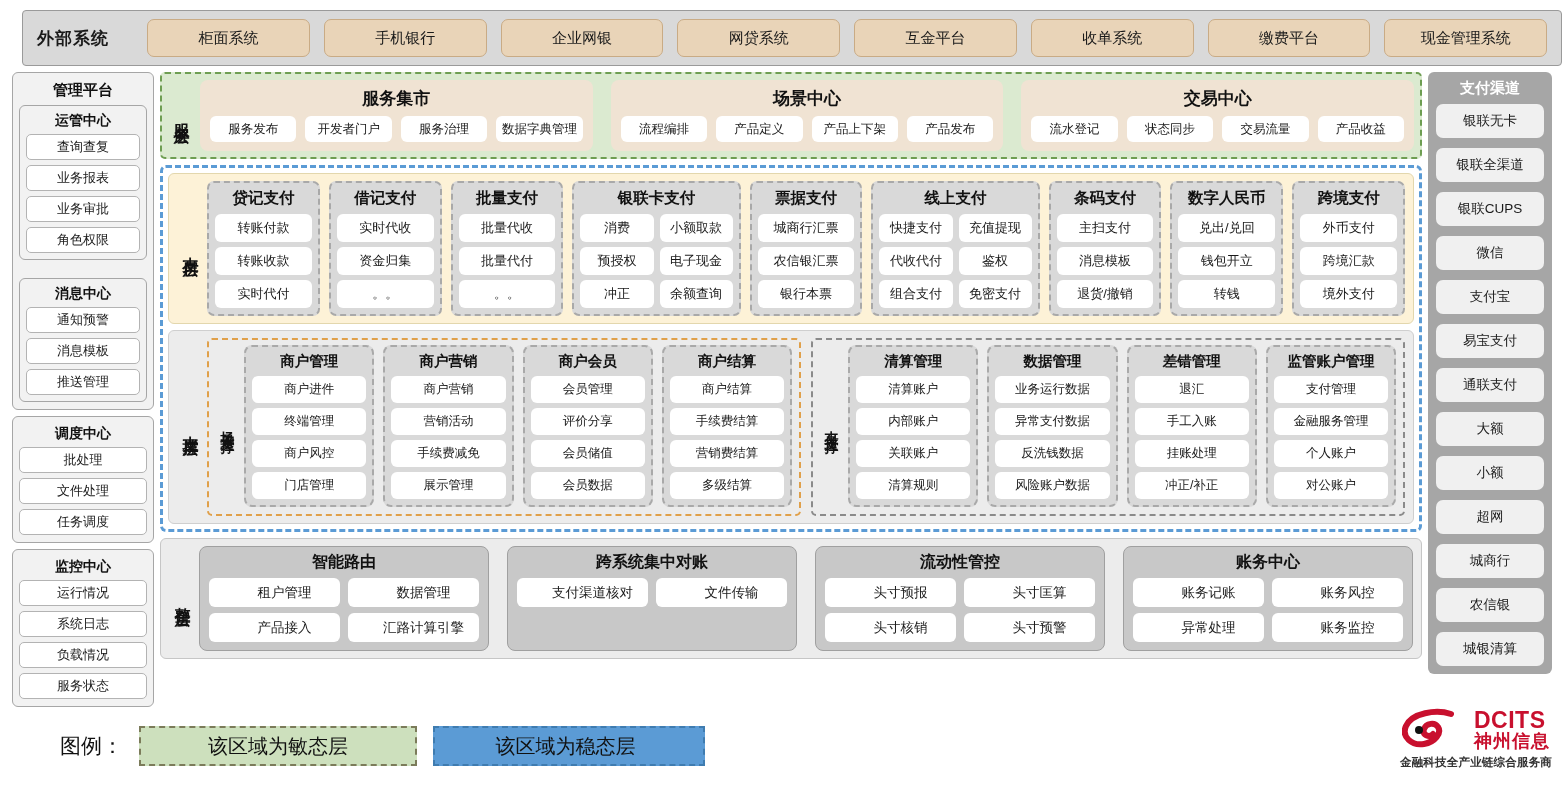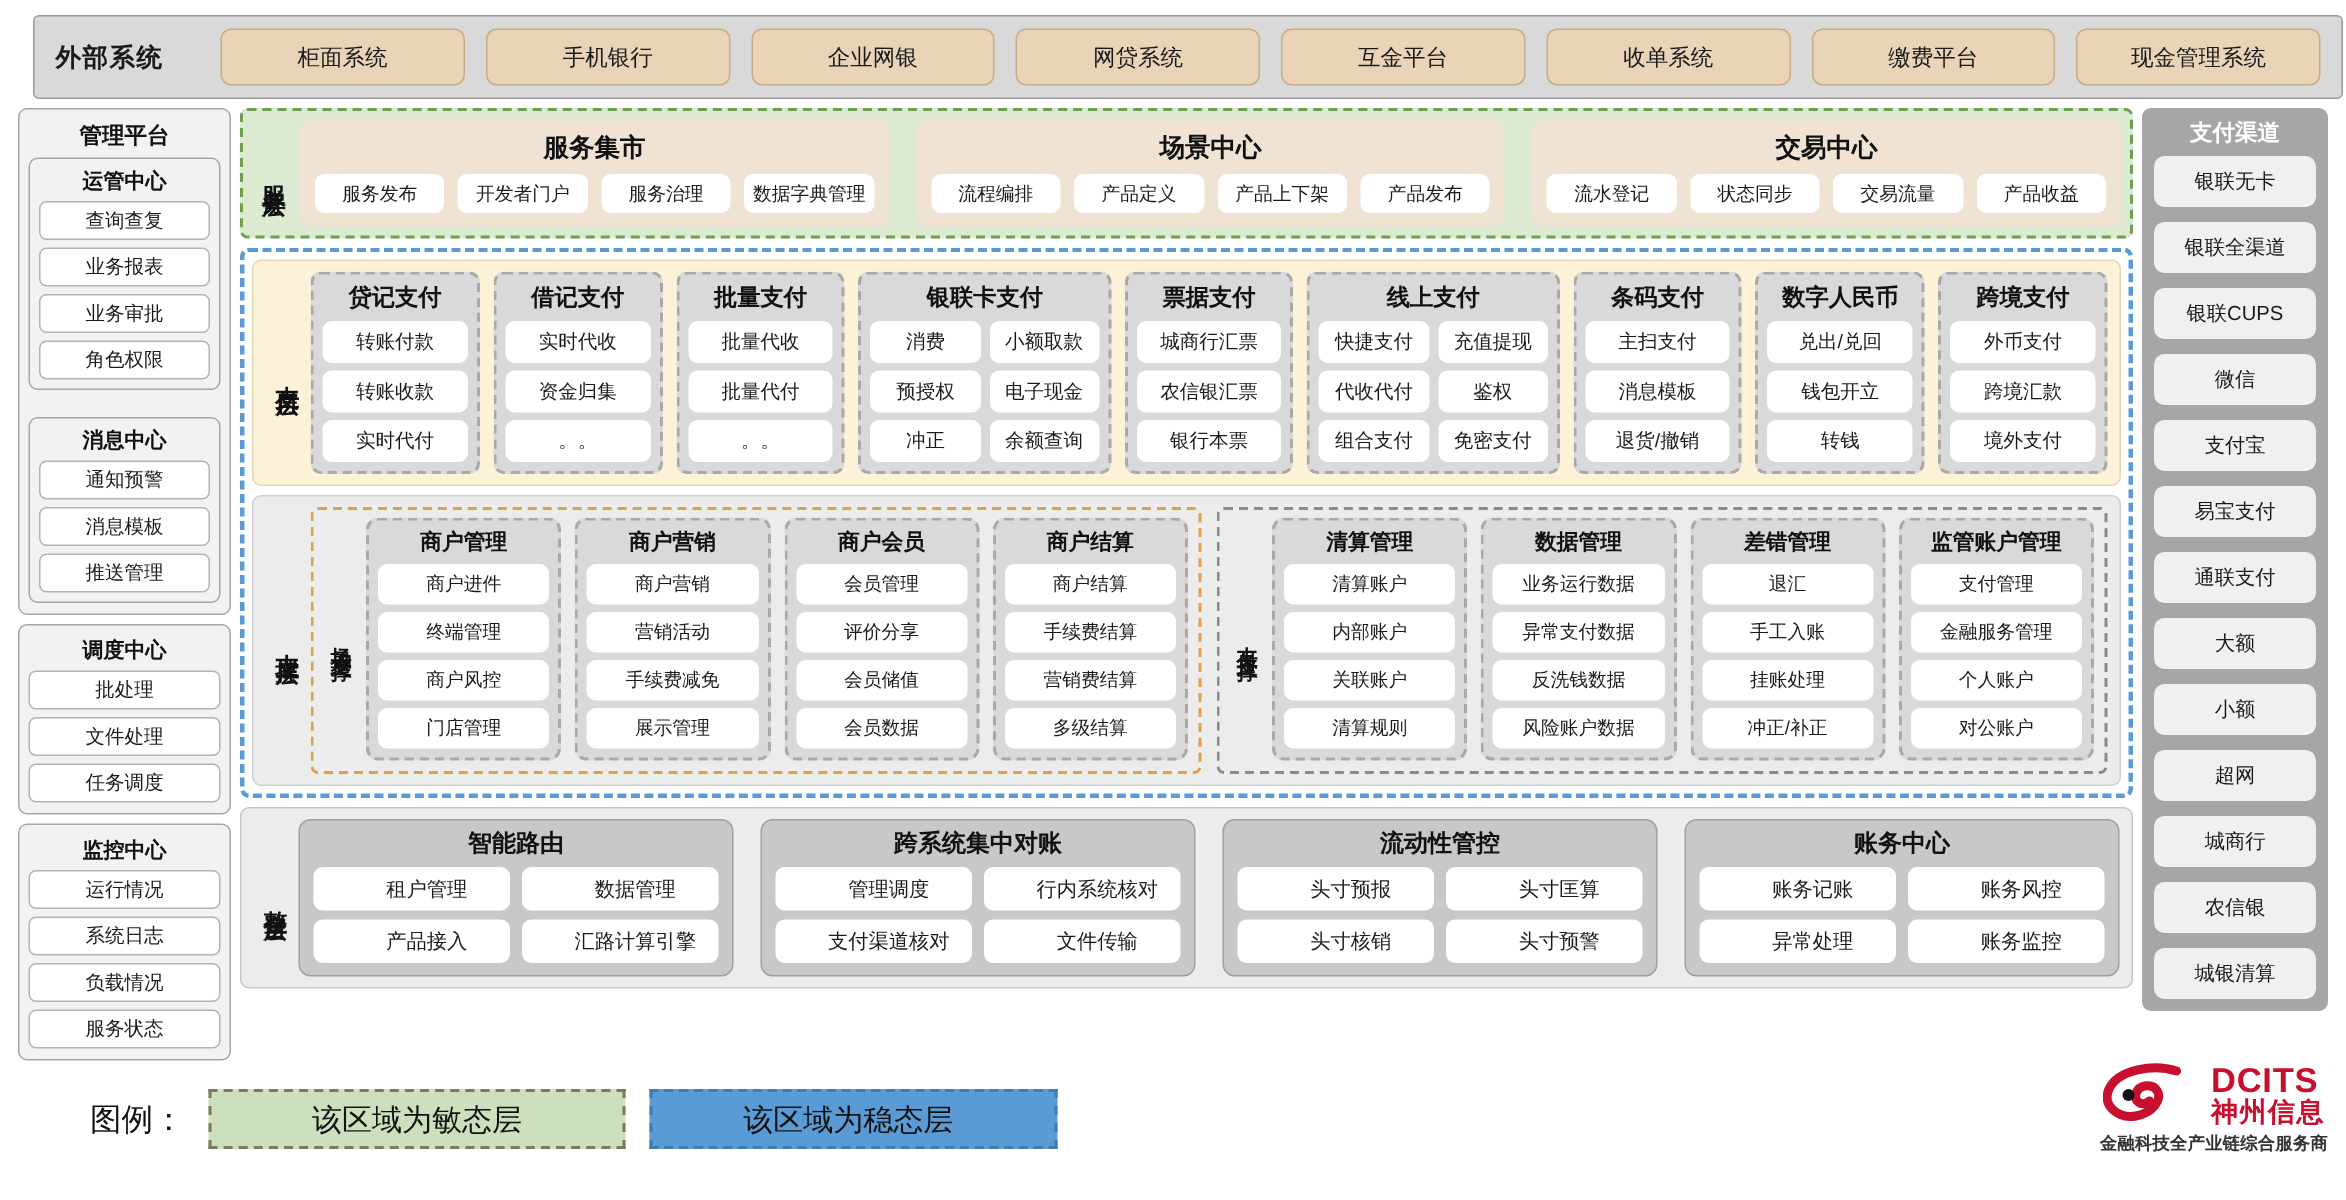"管理调度" div.prow { html: <div> <div>管理调度</div> <div>行内系统核对</div> </div> -> none }
